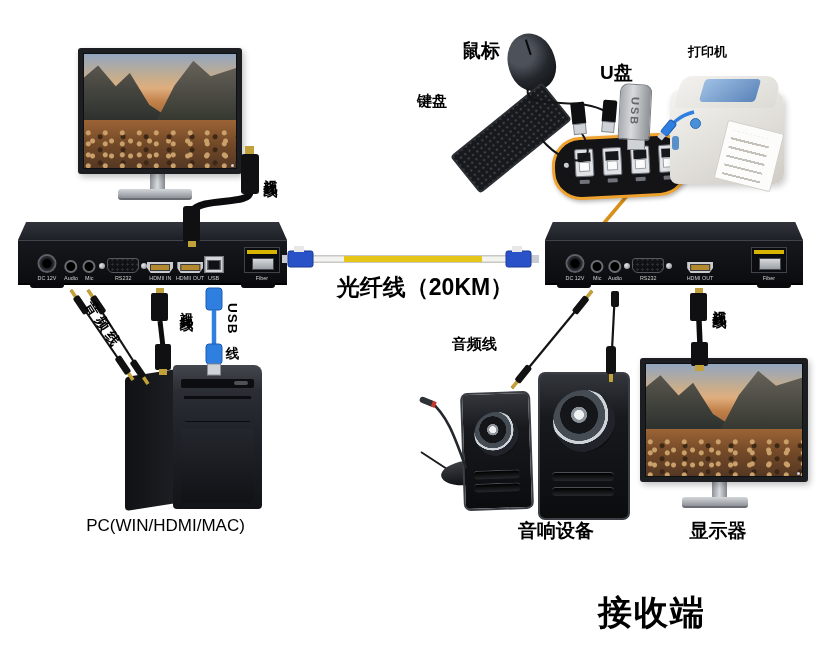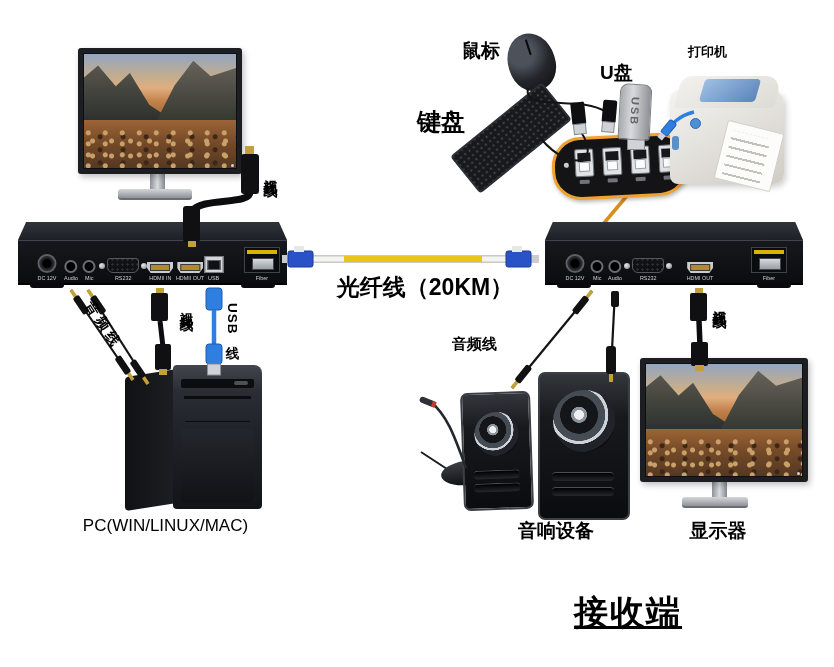"键盘" div.lbl { font-size: 24px -> 15px; top: 106px -> 92px }
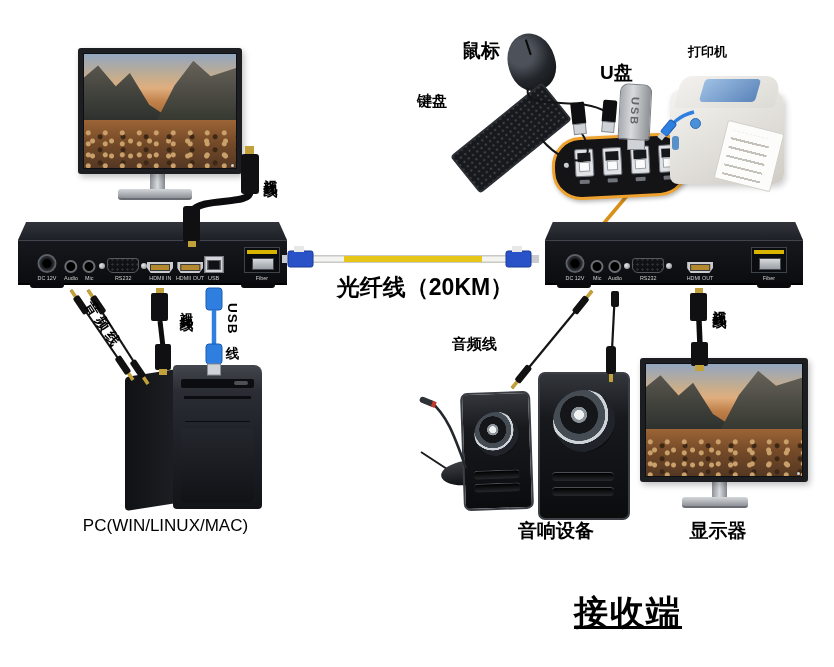"PC(WIN/LINUX/MAC)" div.lbl { text: WIN/LINUX/MAC -> WIN/HDMI/MAC }
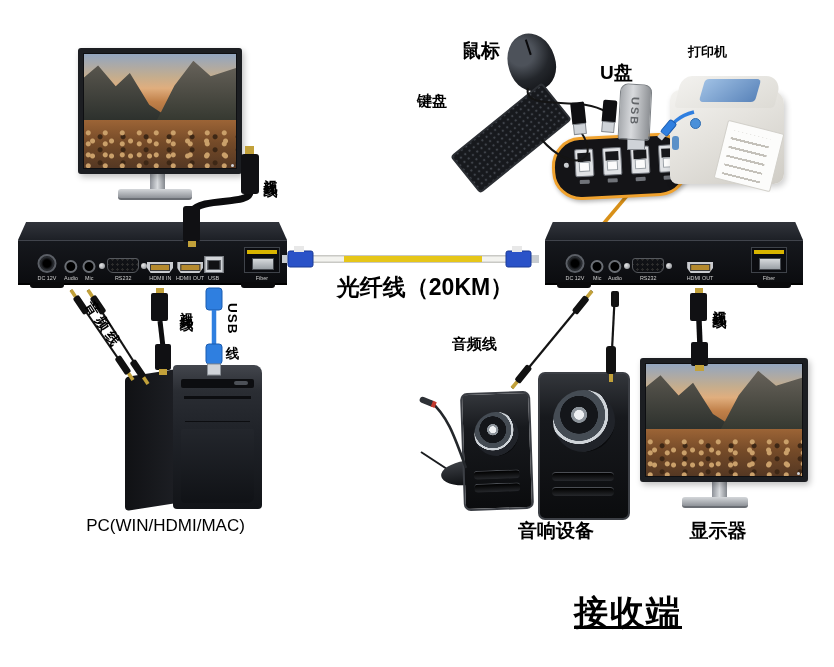"接收端" div.caption { left: 544px -> 568px; text-decoration: underline -> none }
